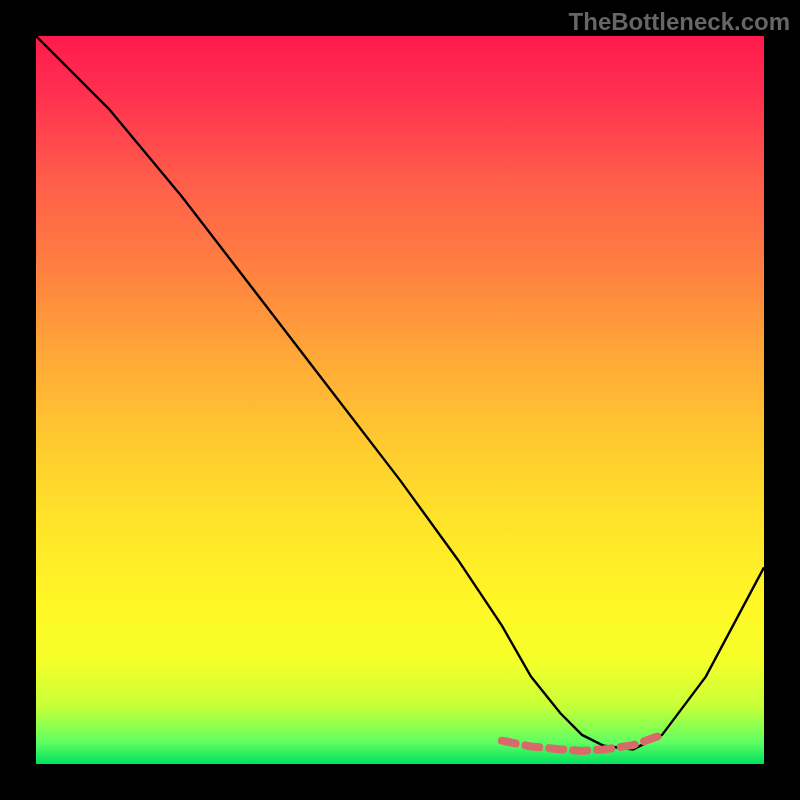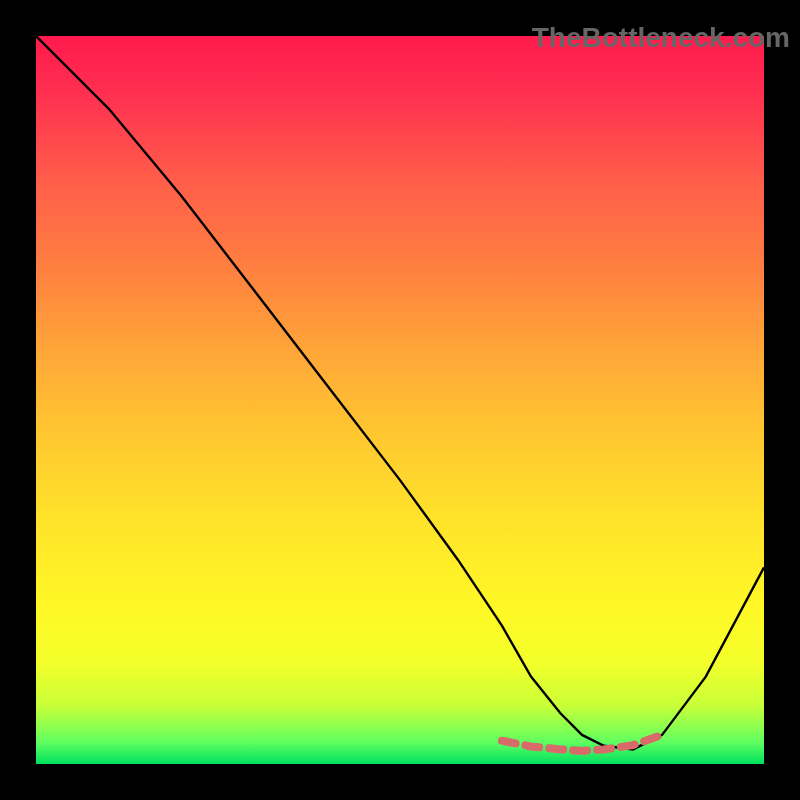"TheBottleneck.com" .watermark { font-size: 28px -> 24px; top: 22px -> 8px }
